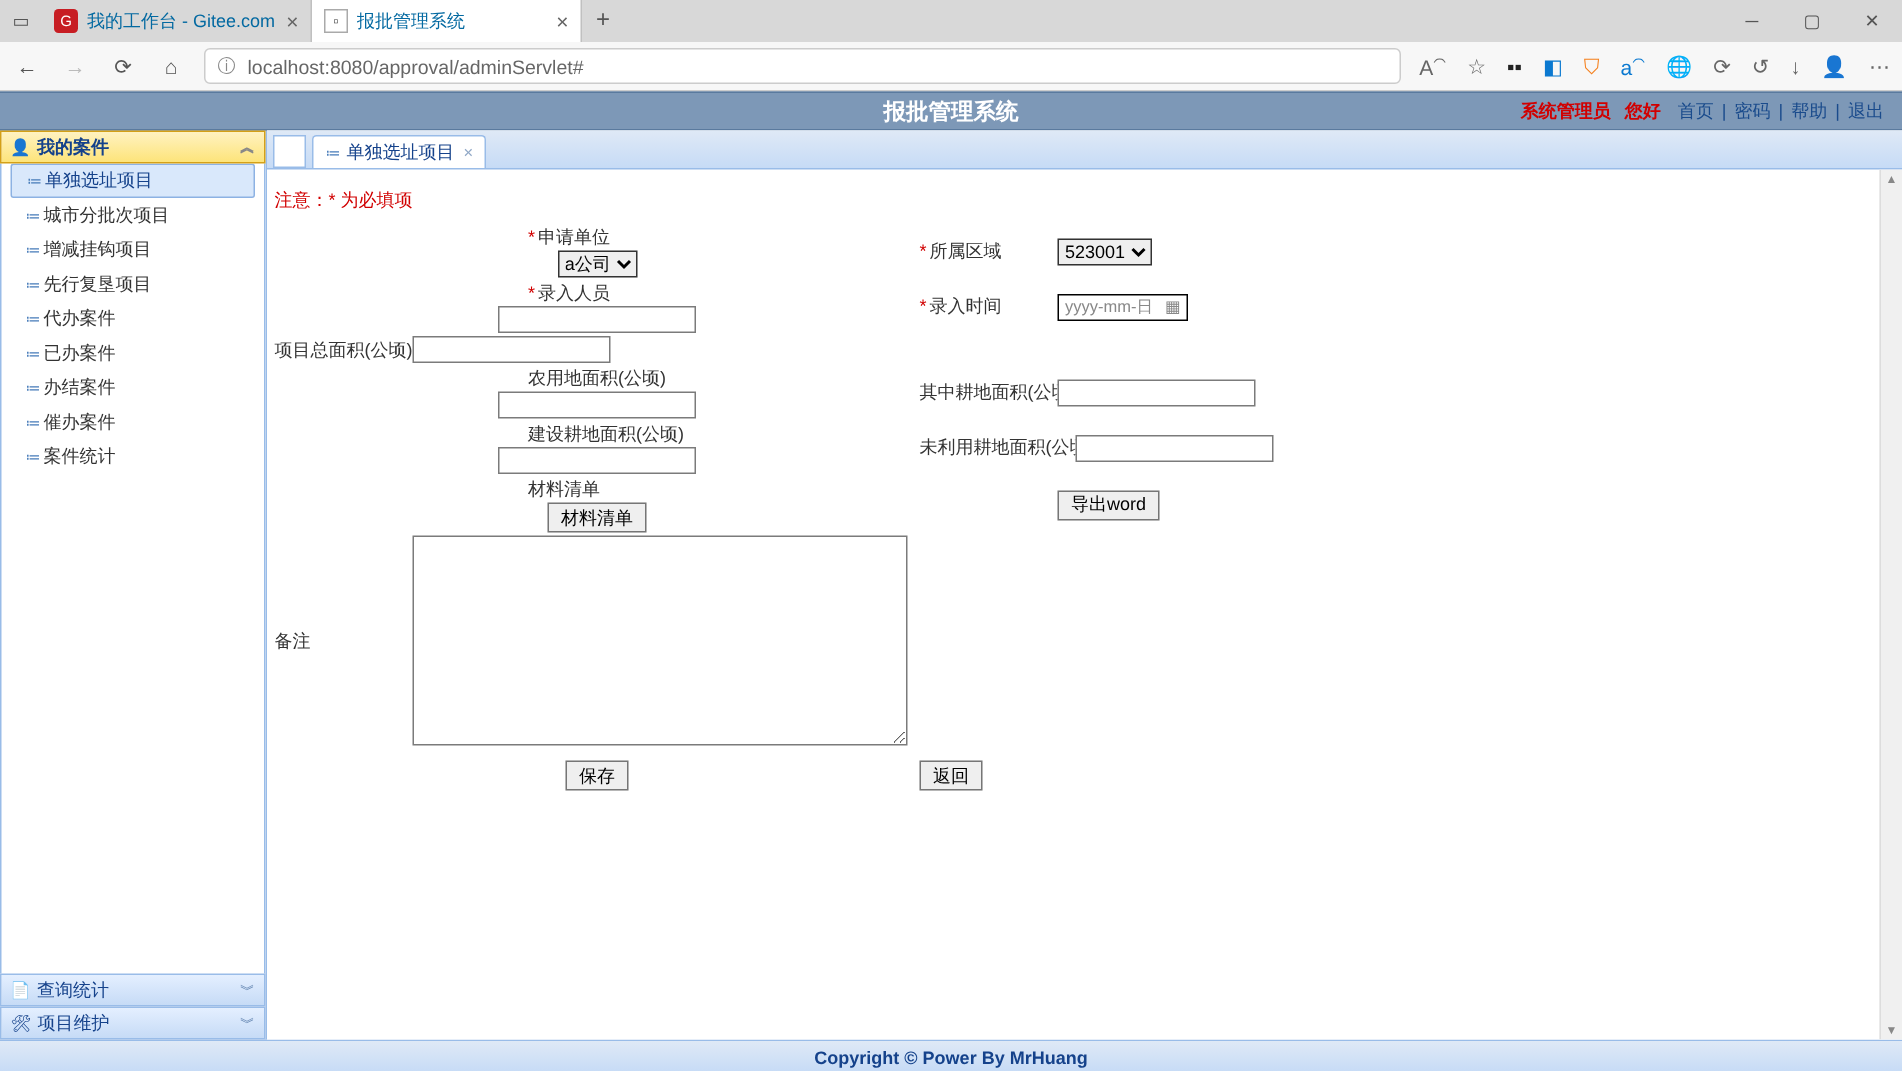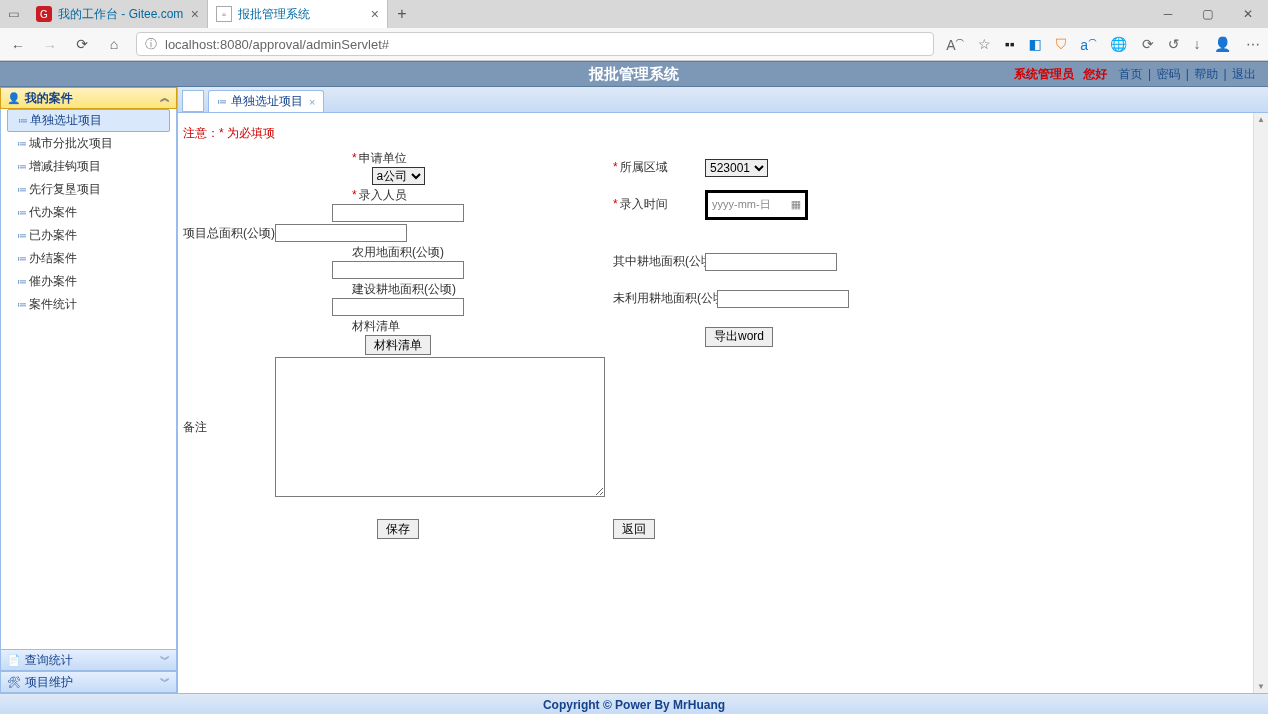"yyyy-mm-日" .date-input { border: 3px solid #000000 -> 1px solid #000000; gap: 20px -> 8px; height: 30px -> 18px }
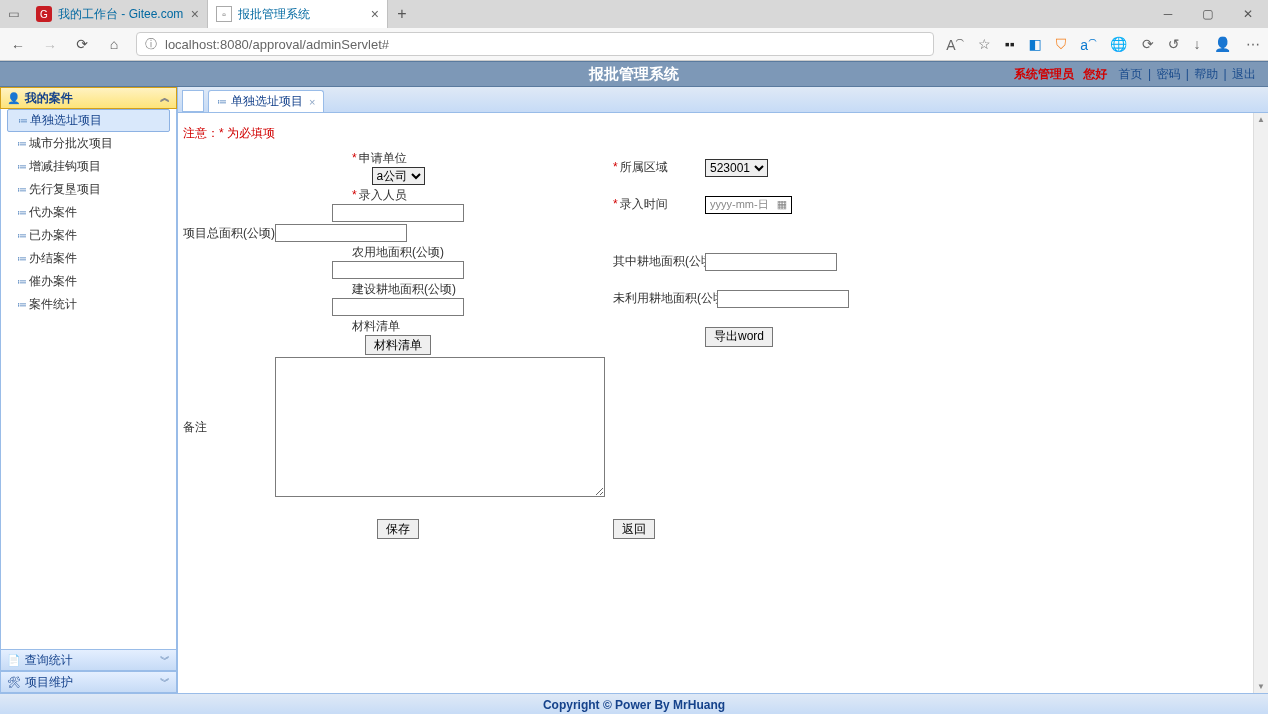"保存" div.form-row { margin-top: 22px -> 10px }
